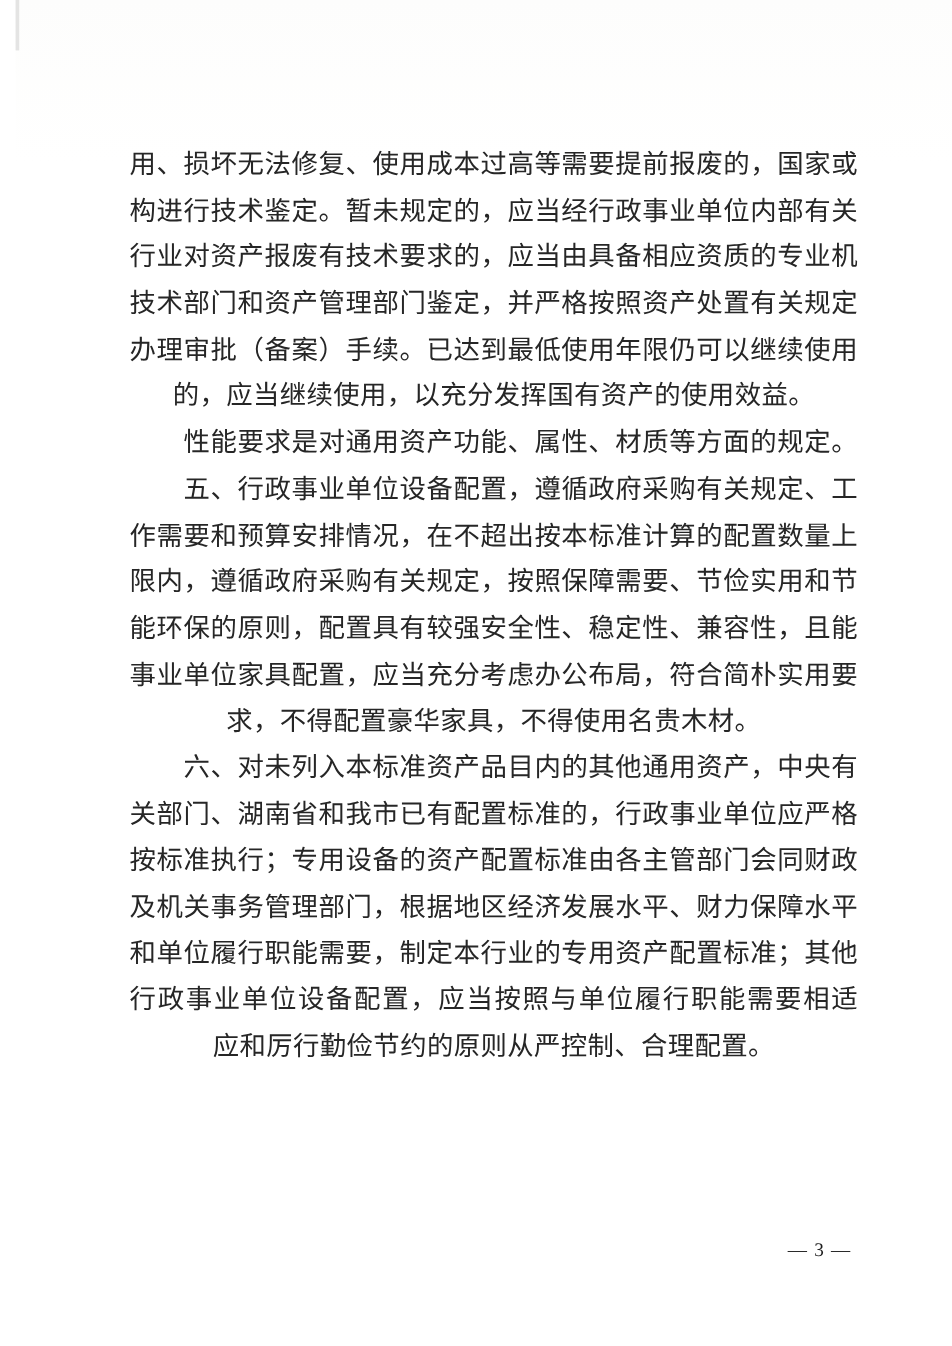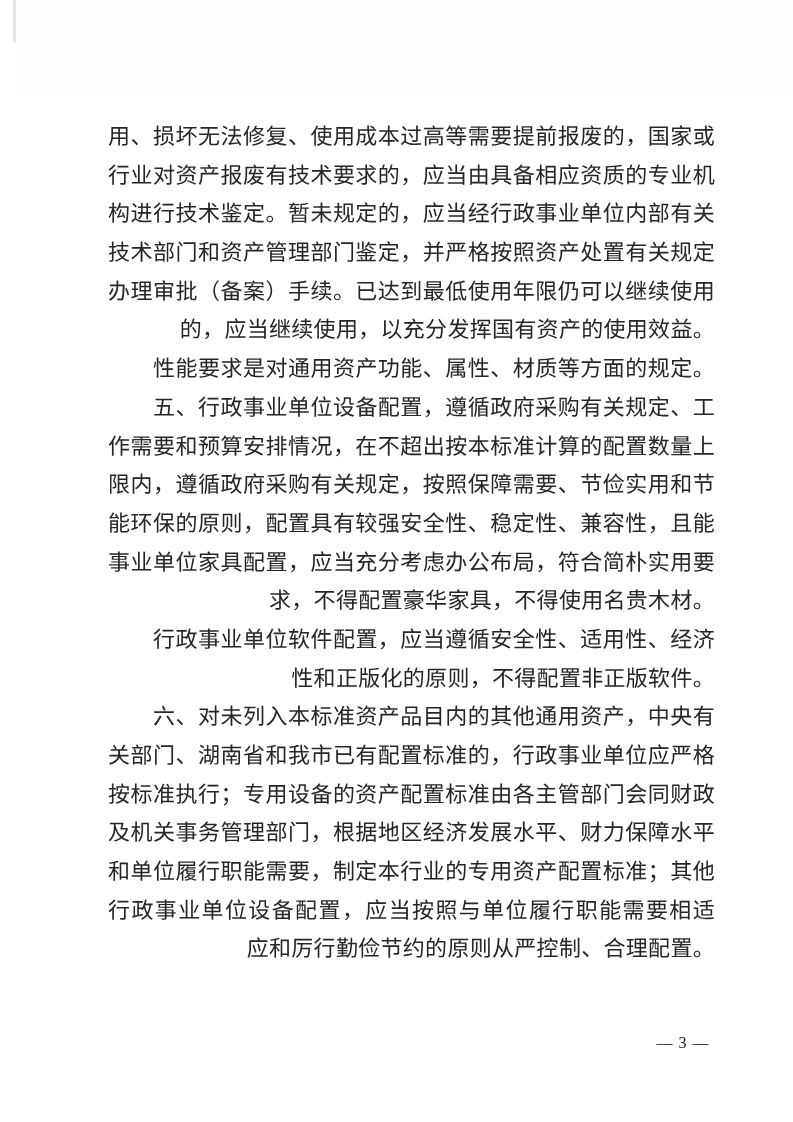"行业对资产报废有技术要求的，应当由具备相应资质的专业机" div.line { order: before "构进行技术鉴定。暂未规定的，应当经行政事业单位内部有关" -> after "构进行技术鉴定。暂未规定的，应当经行政事业单位内部有关" }
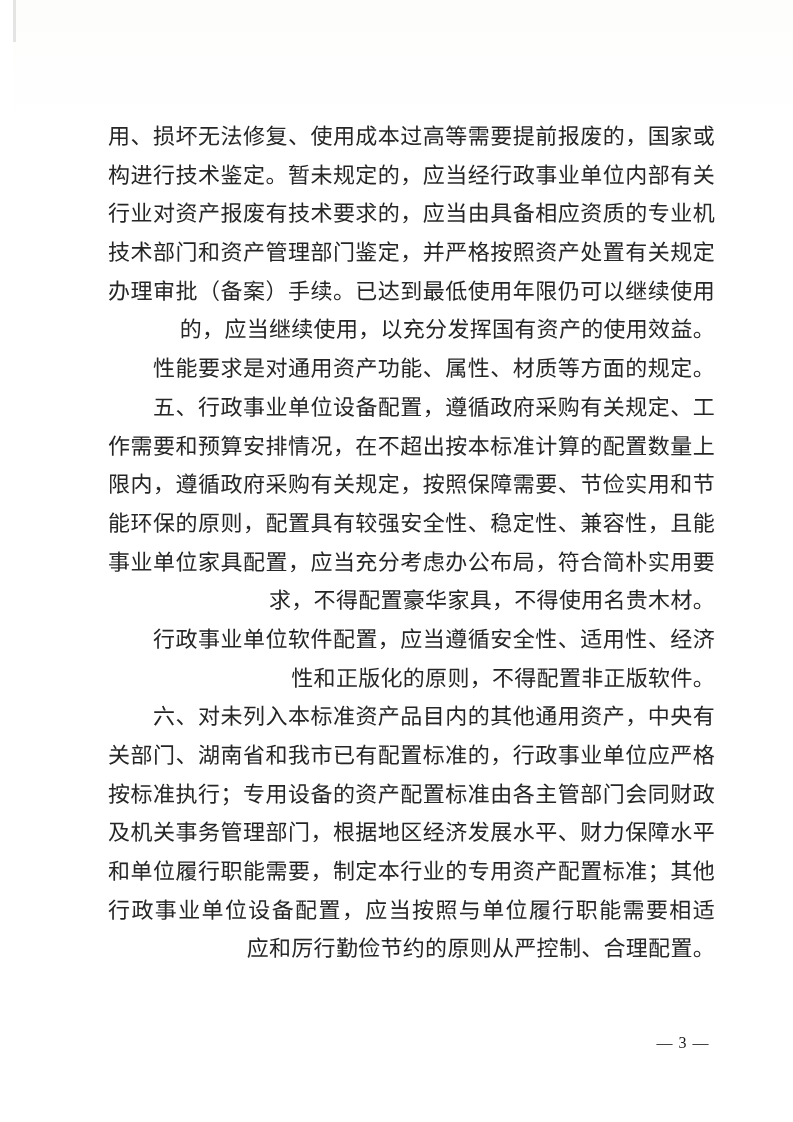"的，应当继续使用，以充分发挥国有资产的使用效益。" .line { text-align: right -> center }
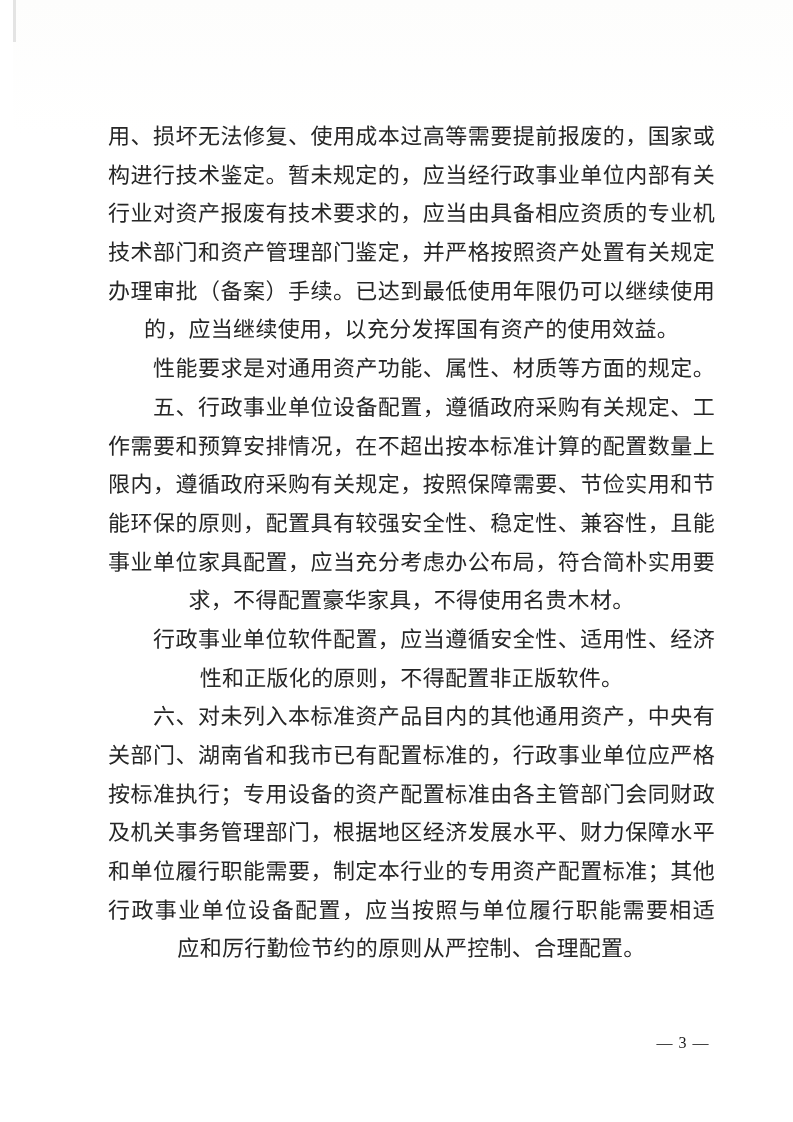"行政事业单位软件配置，应当遵循安全性、适用性、经济" div.para { html: <div> <div>行政事业单位软件配置，应当遵循安全性、适用性、经济</div> <div>性和正版化的原则，不得配置非正版软件。</div> </div> -> none }
